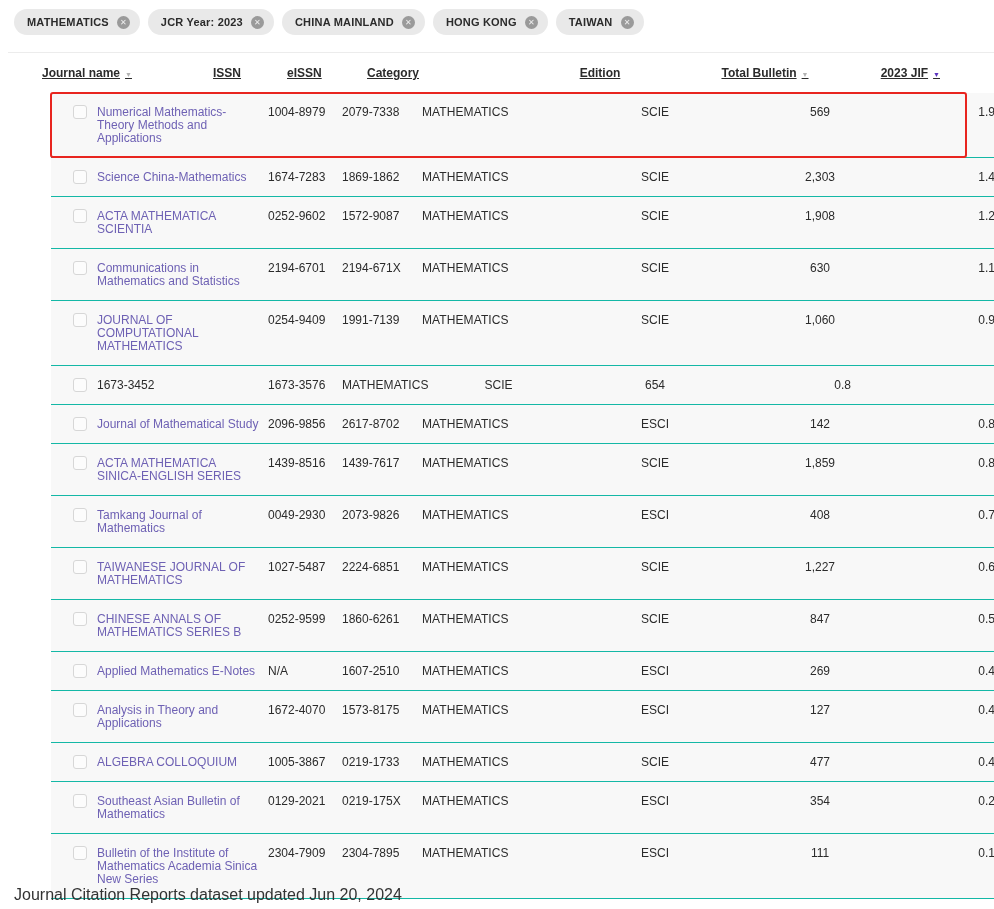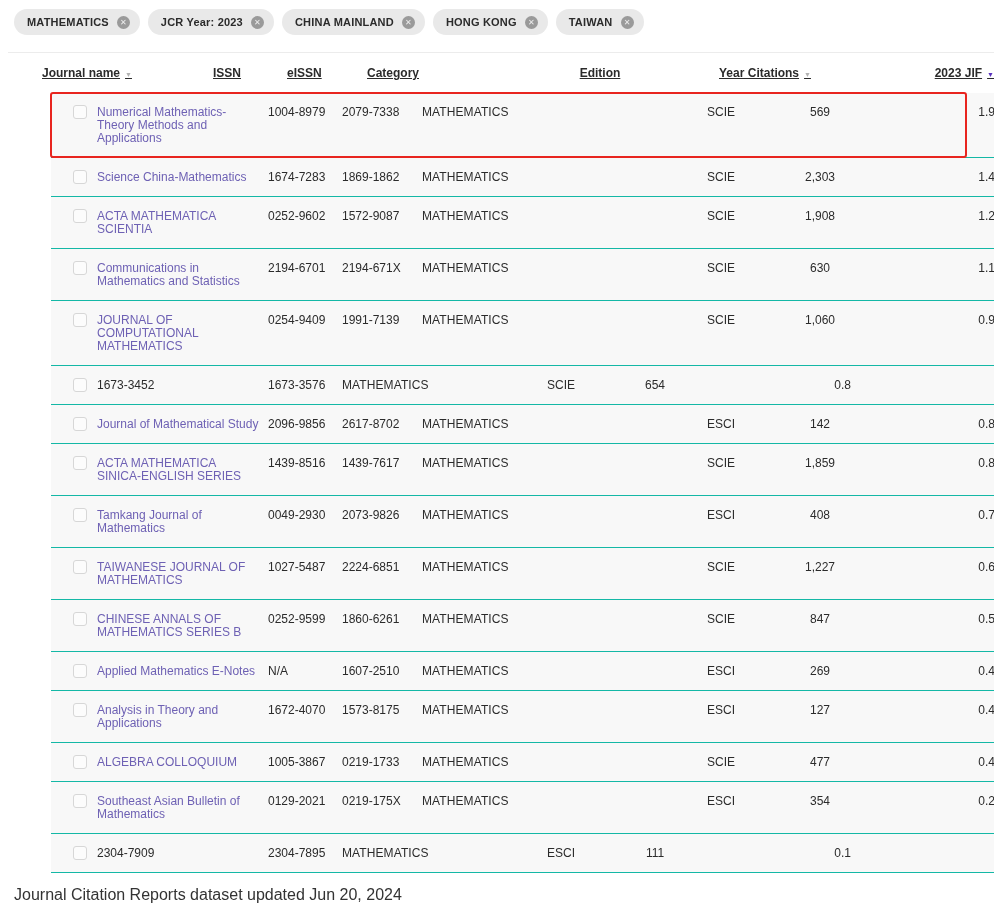"Year Citations" span { text: Year Citations -> Total Bulletin }
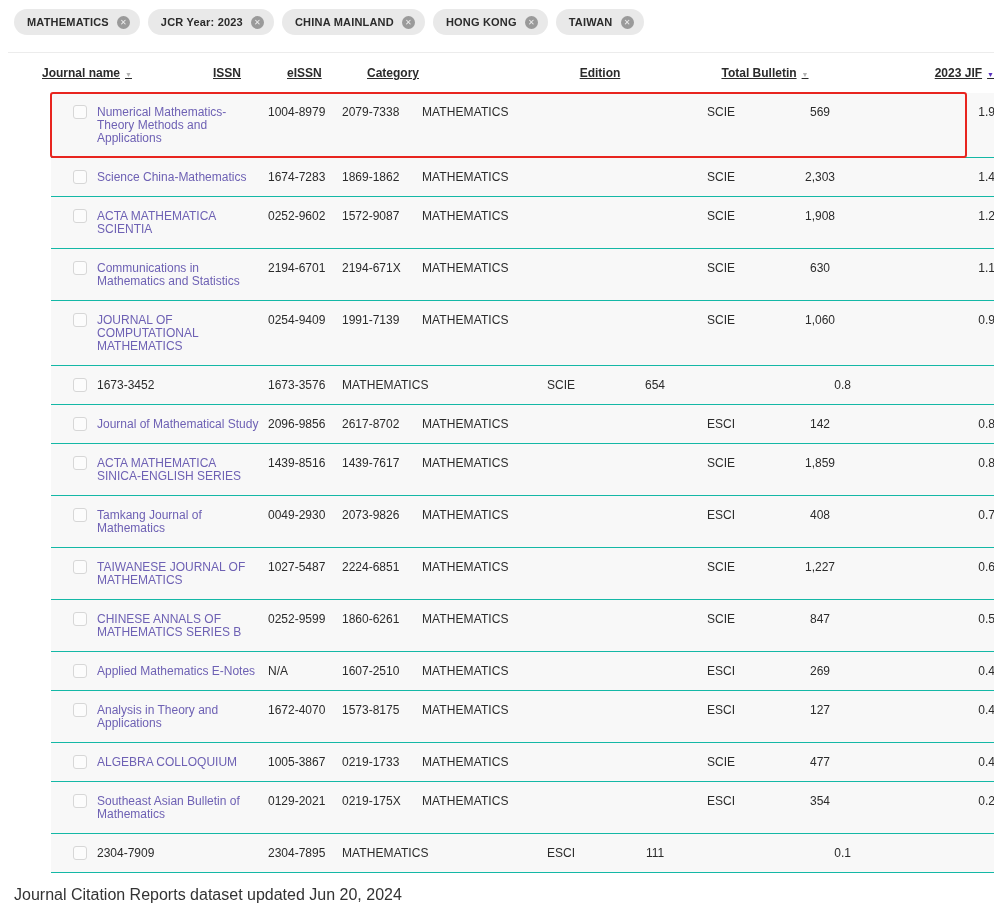"2023 JIF" .th.right { padding-right: none -> 54px }
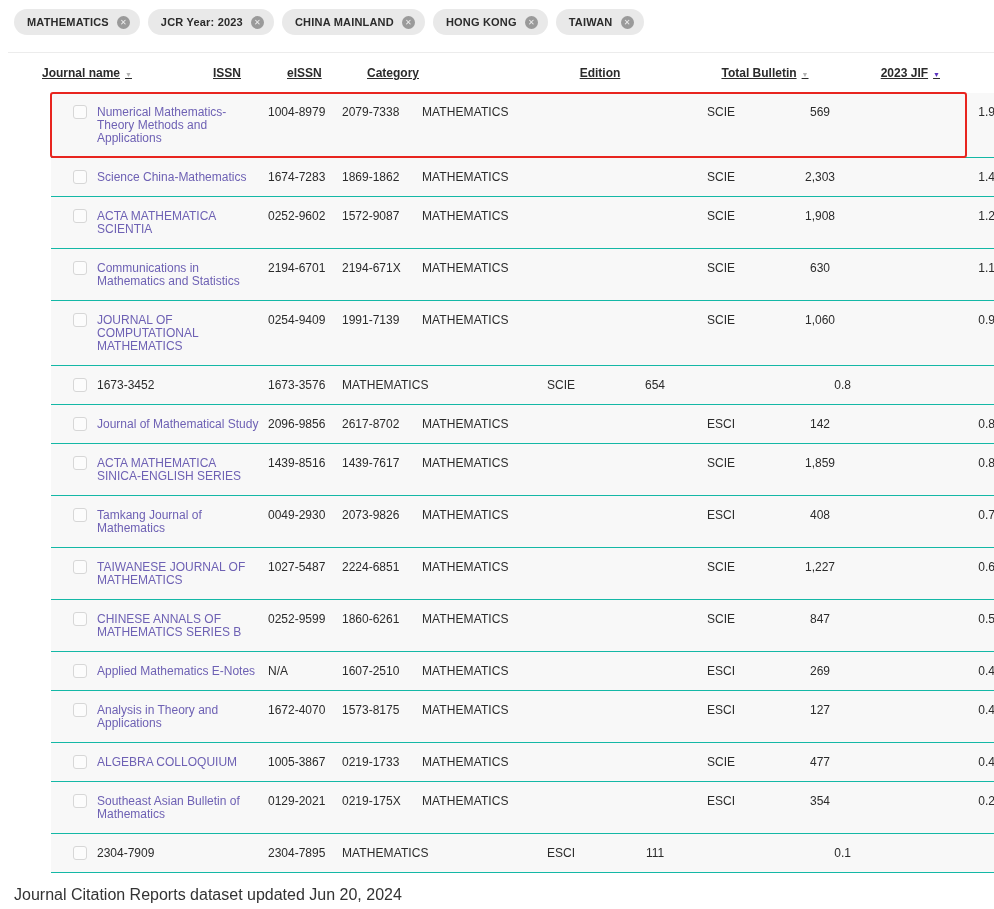"SCIE" .c-edition { text-align: right -> center }
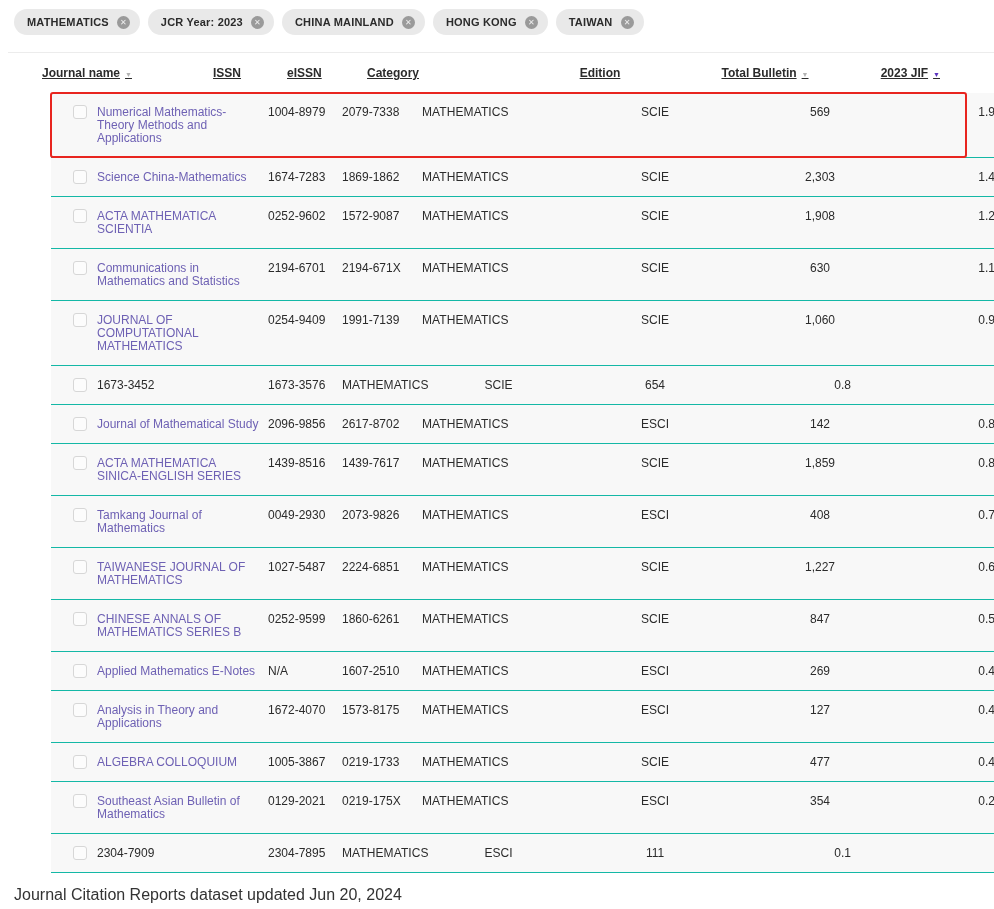"Bulletin of the Institute of" div.cell { html: none -> <div> <a>Bulletin of the Institute of Mathematics Academia Sinica New Series</a> </div> }
